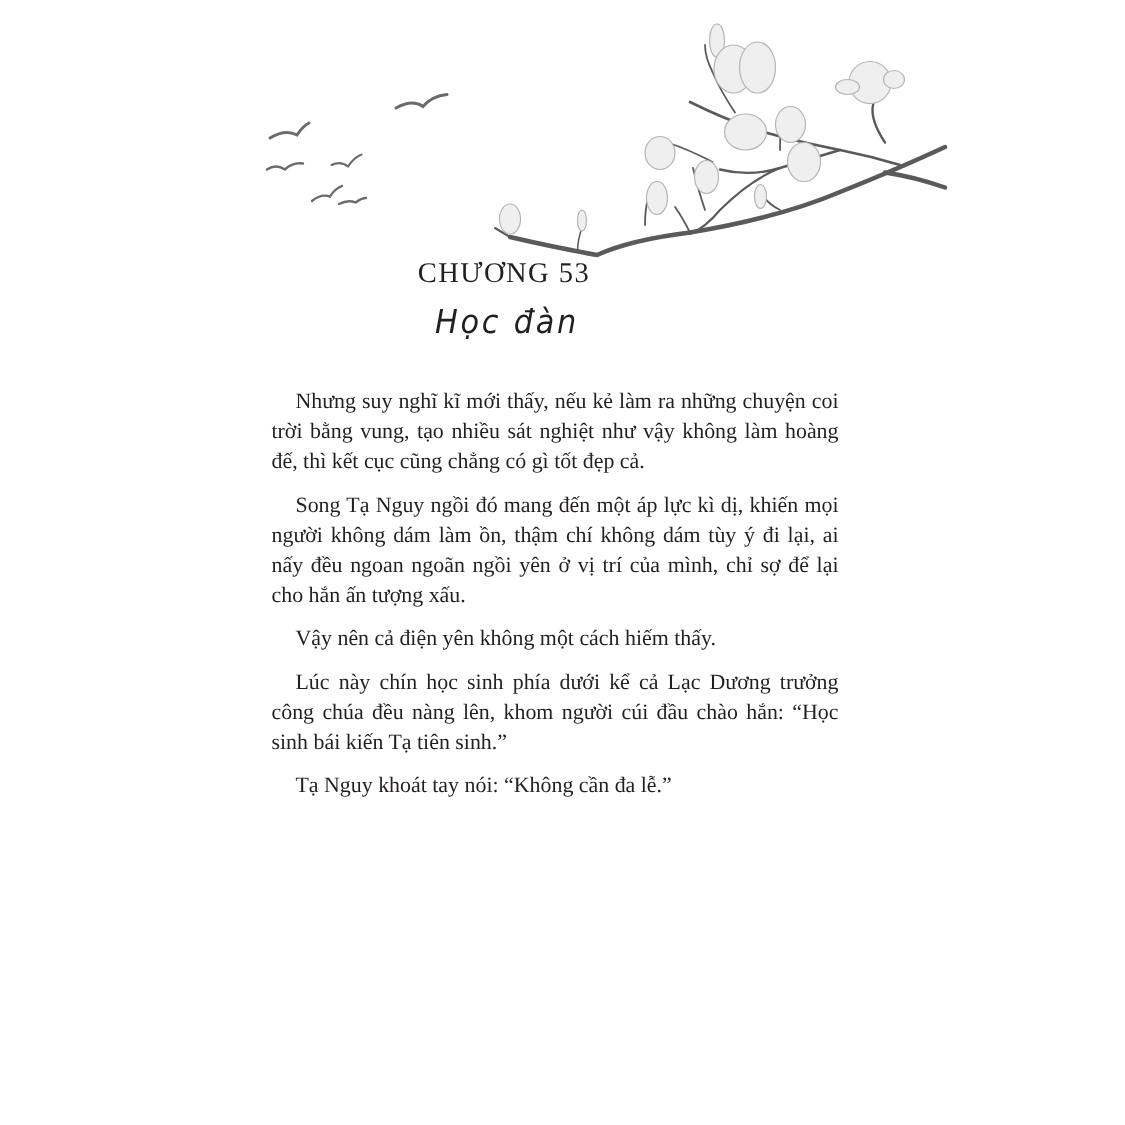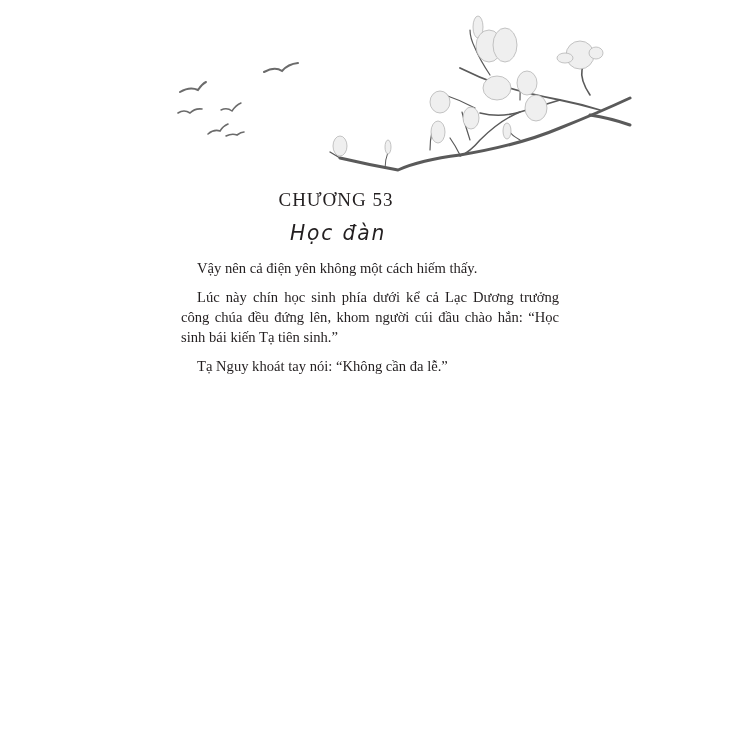"CHƯƠNG 53" .chapter-heading { margin-top: 17px -> none }
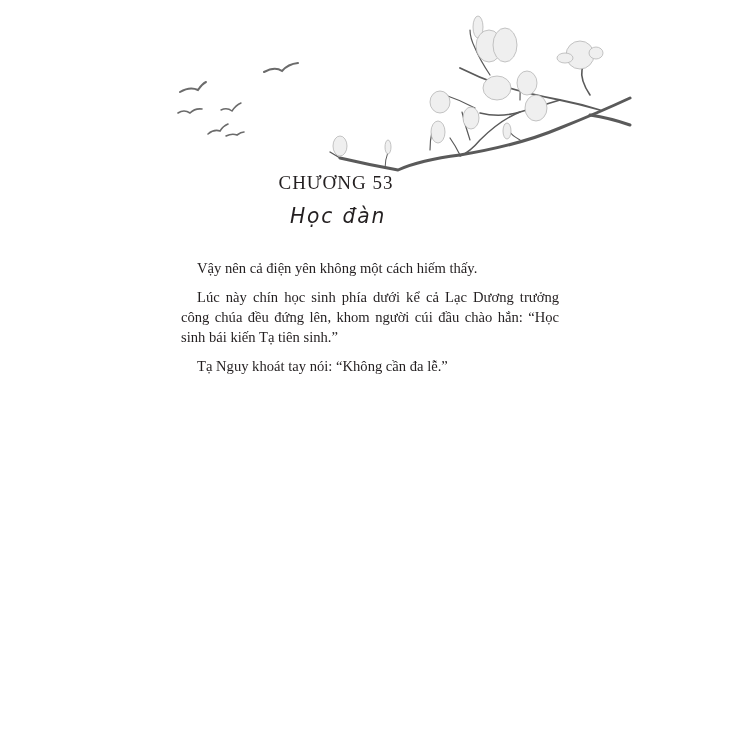"Nhưng suy nghĩ kĩ mới" p { html: none -> <p>Nhưng suy nghĩ kĩ mới thấy, nếu kẻ làm ra những chuyện coi trời bằng vung, tạo nhiều sát nghiệt như vậy không làm hoàng đế, thì kết cục cũng chẳng có gì tốt đẹp cả.</p> }
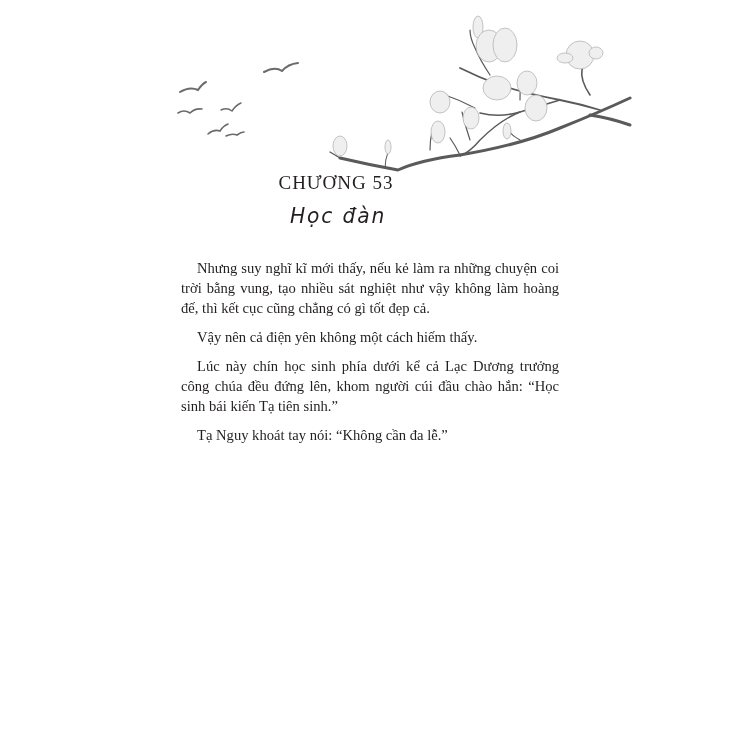"Song Tạ Nguy ngồi đó" p { html: none -> <p>Song Tạ Nguy ngồi đó mang đến một áp lực kì dị, khiến mọi người không dám làm ồn, thậm chí không dám tùy ý đi lại, ai nấy đều ngoan ngoãn ngồi yên ở vị trí của mình, chỉ sợ để lại cho hắn ấn tượng xấu.</p> }
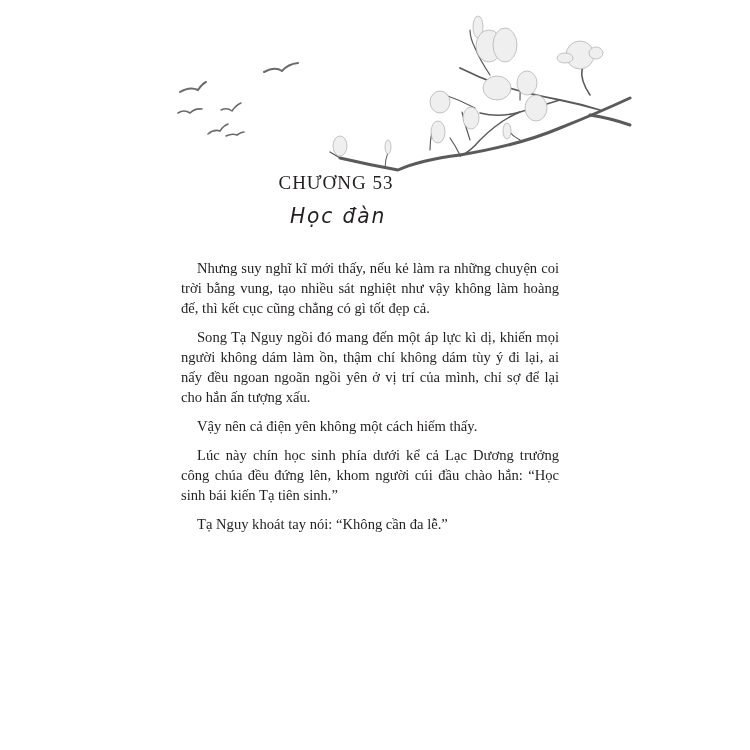"Lúc này chín học sinh" p { text: đứng -> nàng }
